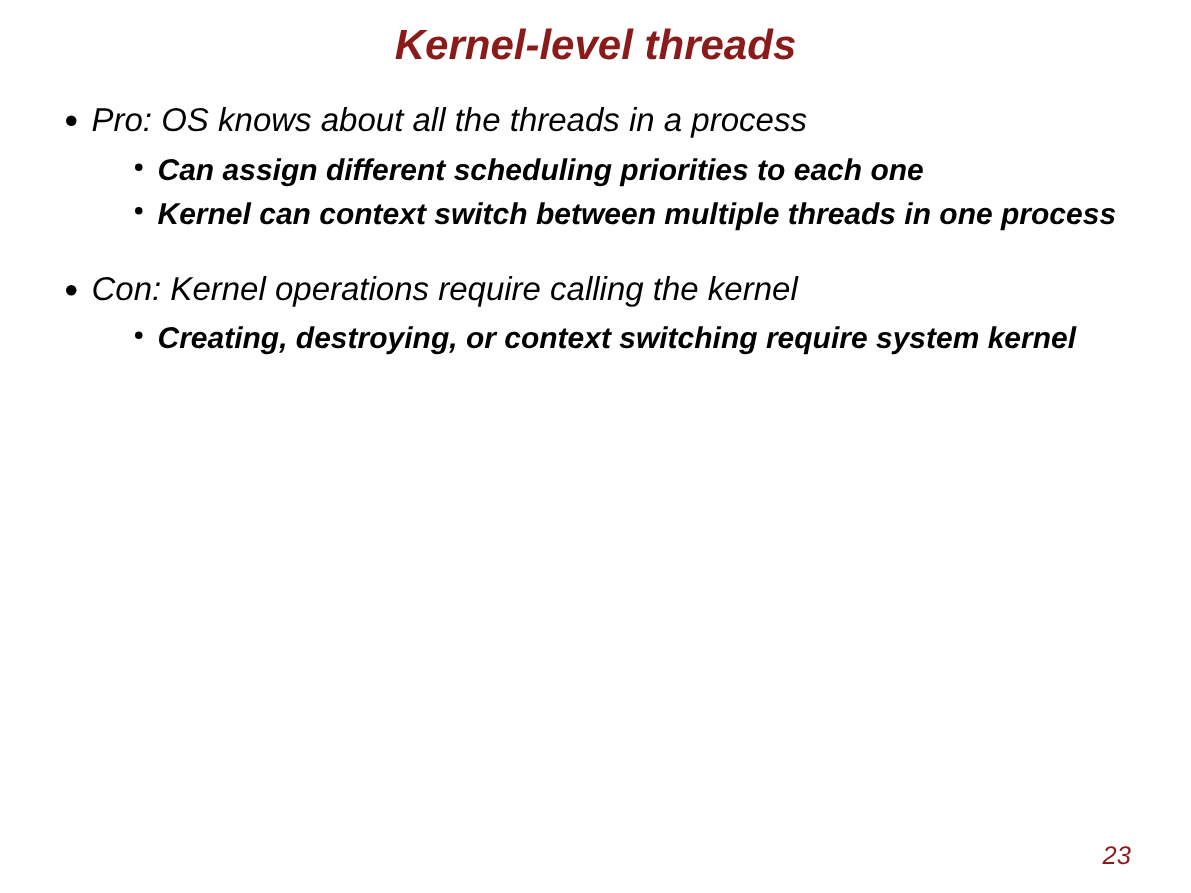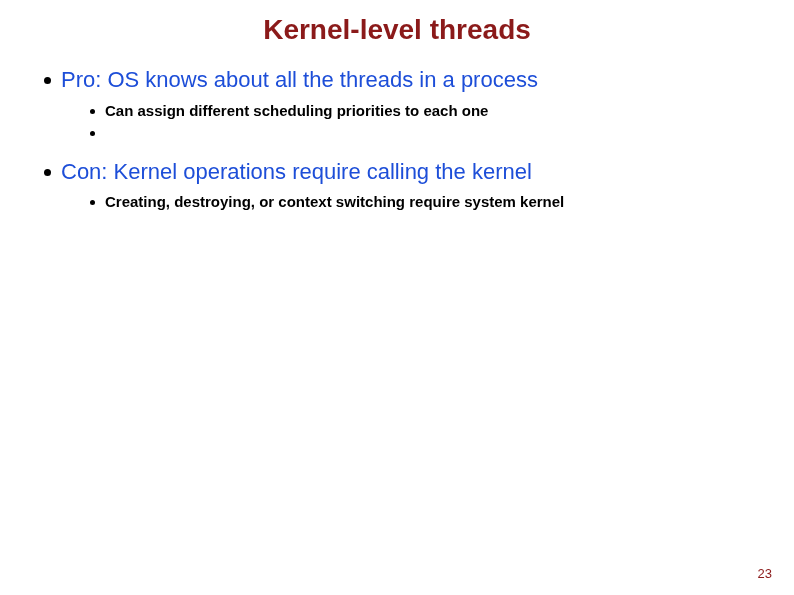"Kernel-level threads" .slide { font-style: none -> italic }
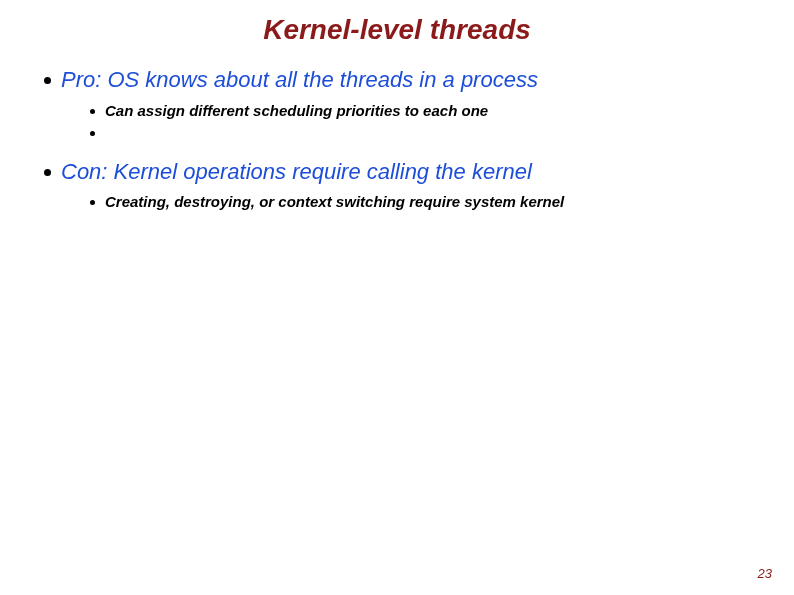"Pro: OS knows about all" .l1-text { color: #1d4ed8 -> #000000 }
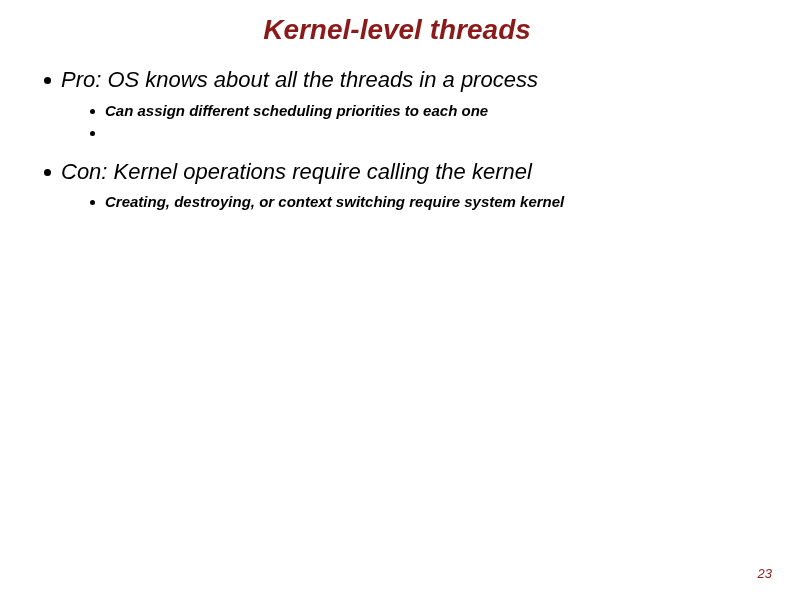"Can assign different scheduling" .l2-text { font-size: 15px -> 20px }
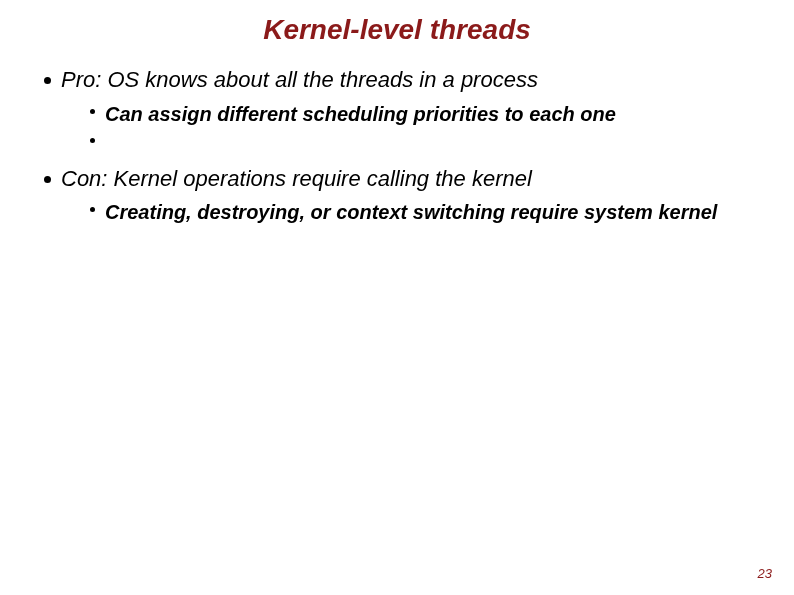"Kernel can context switch between" div.l2-text { html: none -> <div>Kernel can context switch between multiple threads in one process</div> }
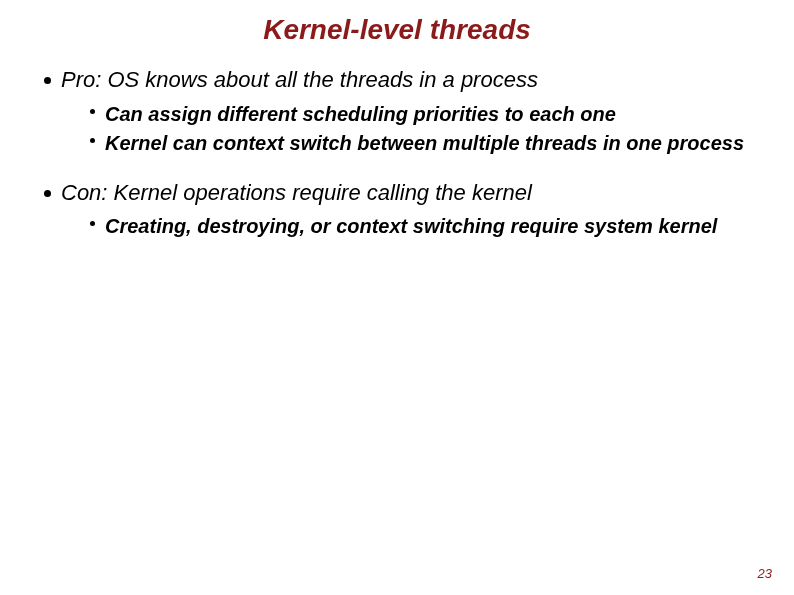"23" .page-number { font-size: 13px -> 17px; right: 22px -> 40px }
